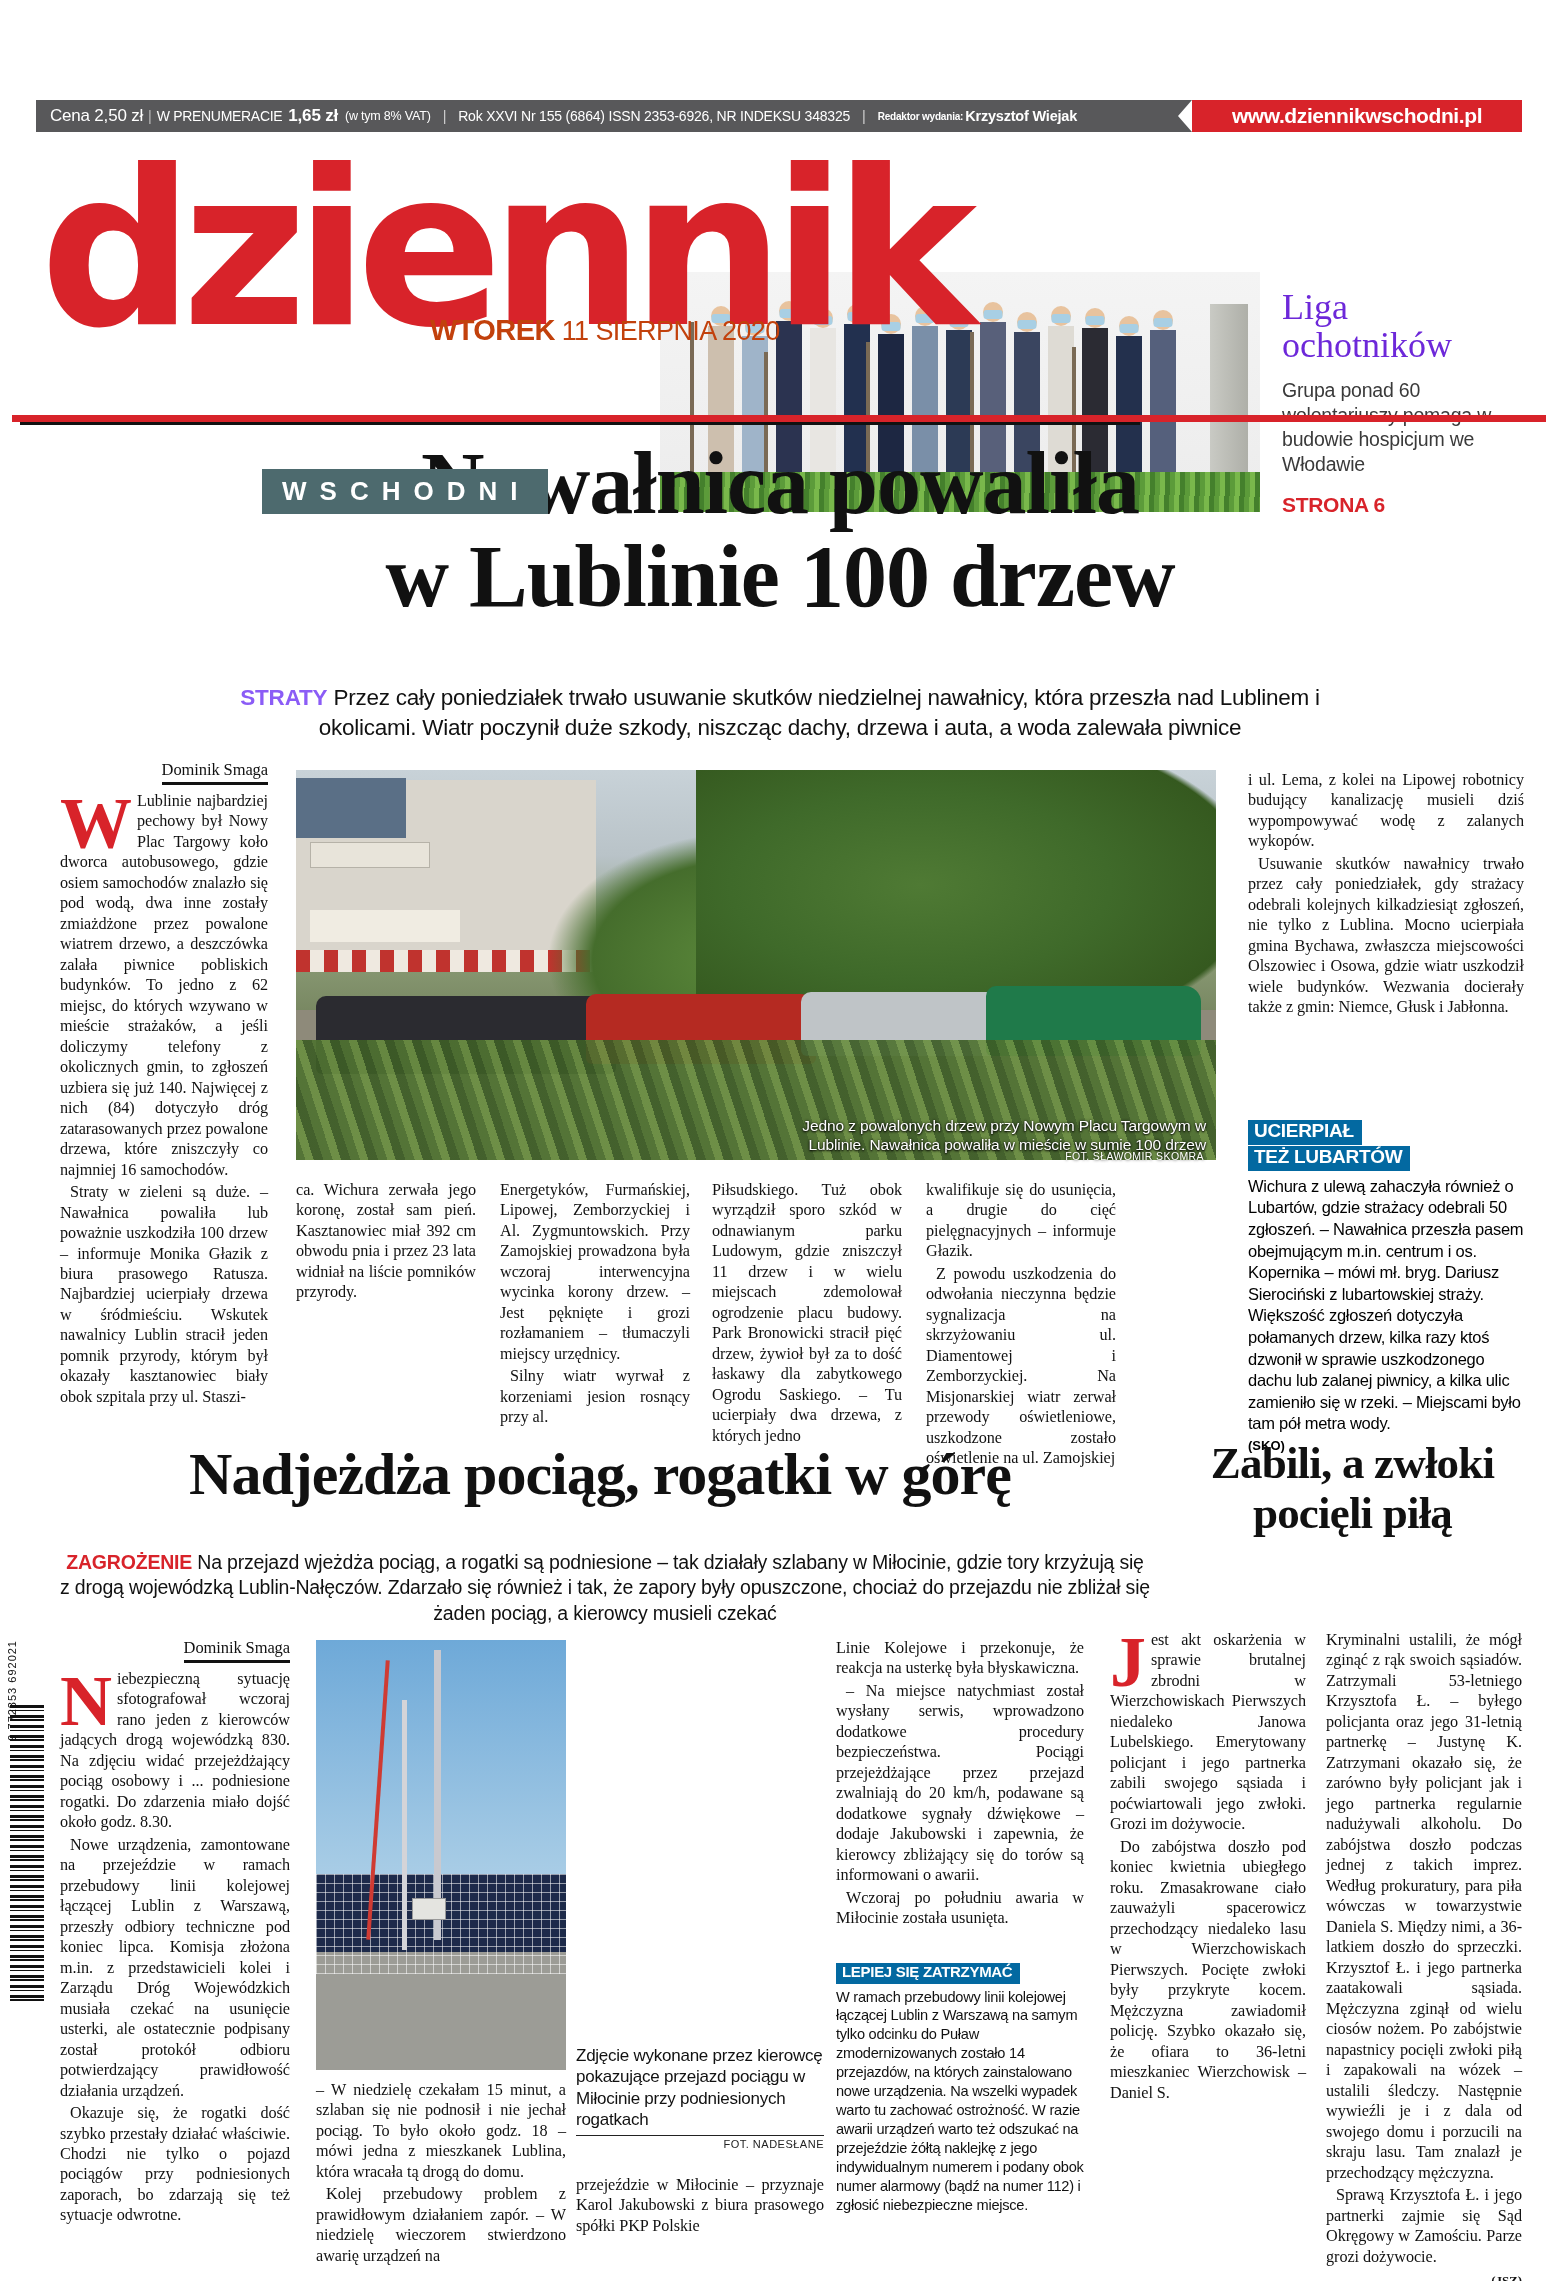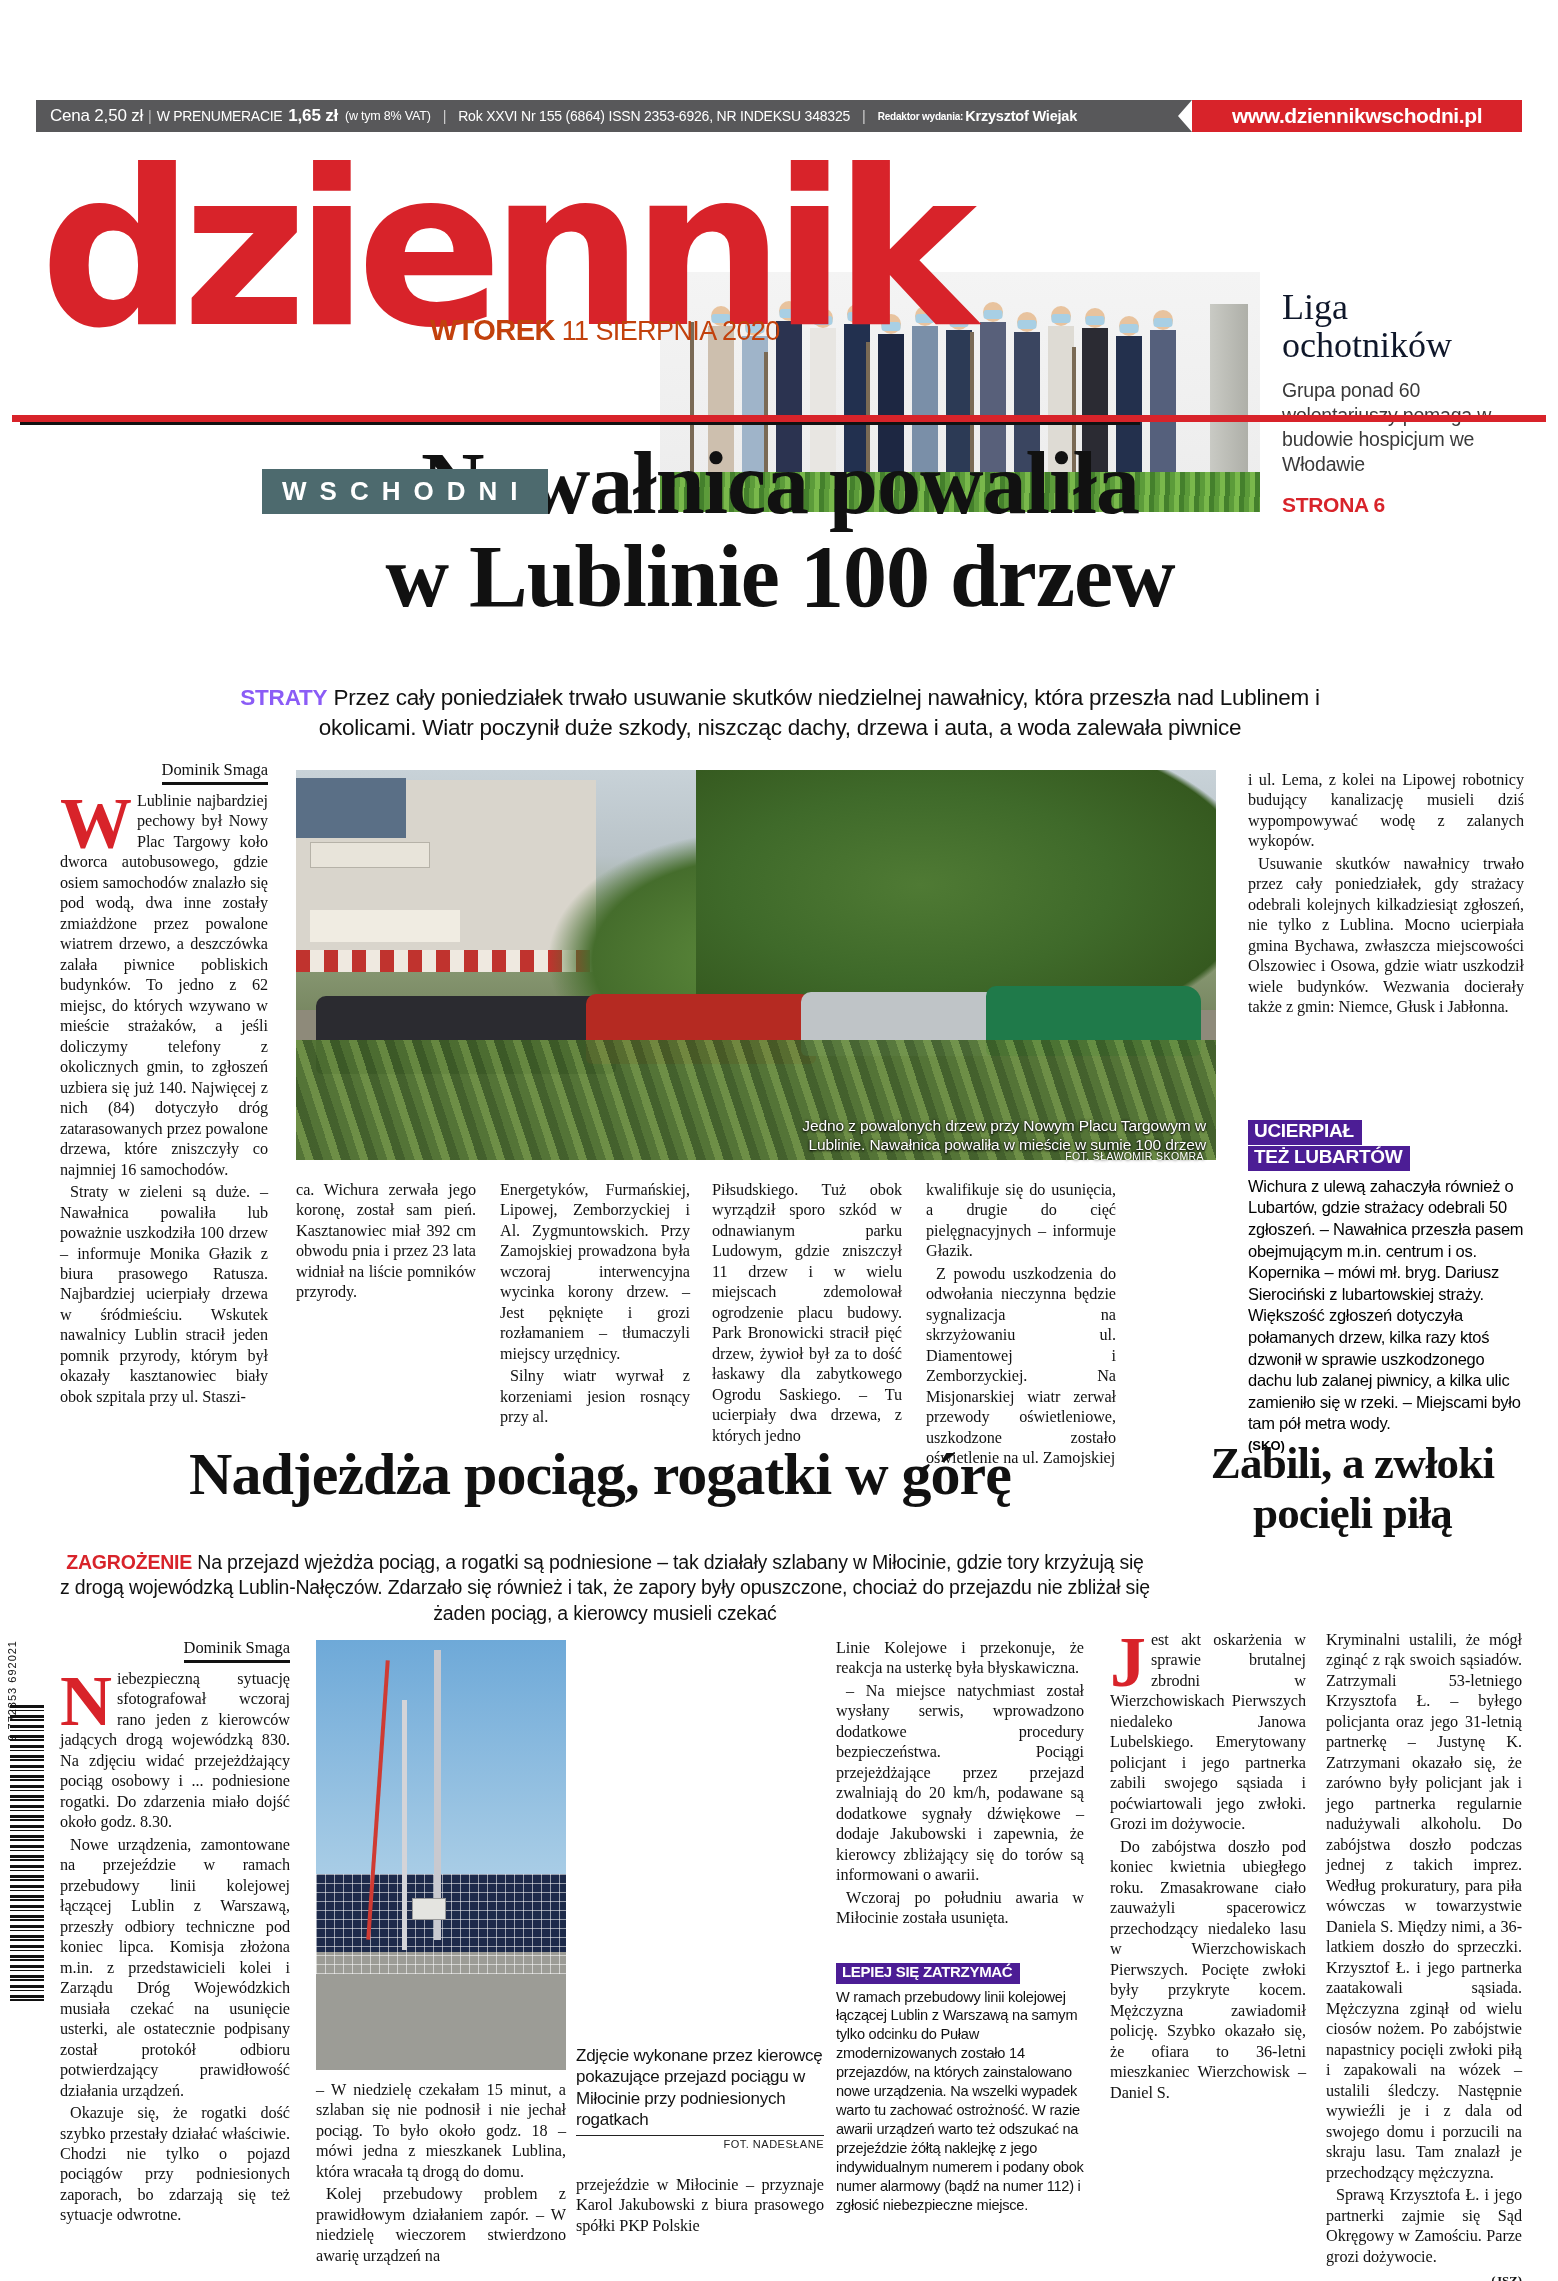"Liga" .promo-title { color: #0f172a -> #6d28d9 }
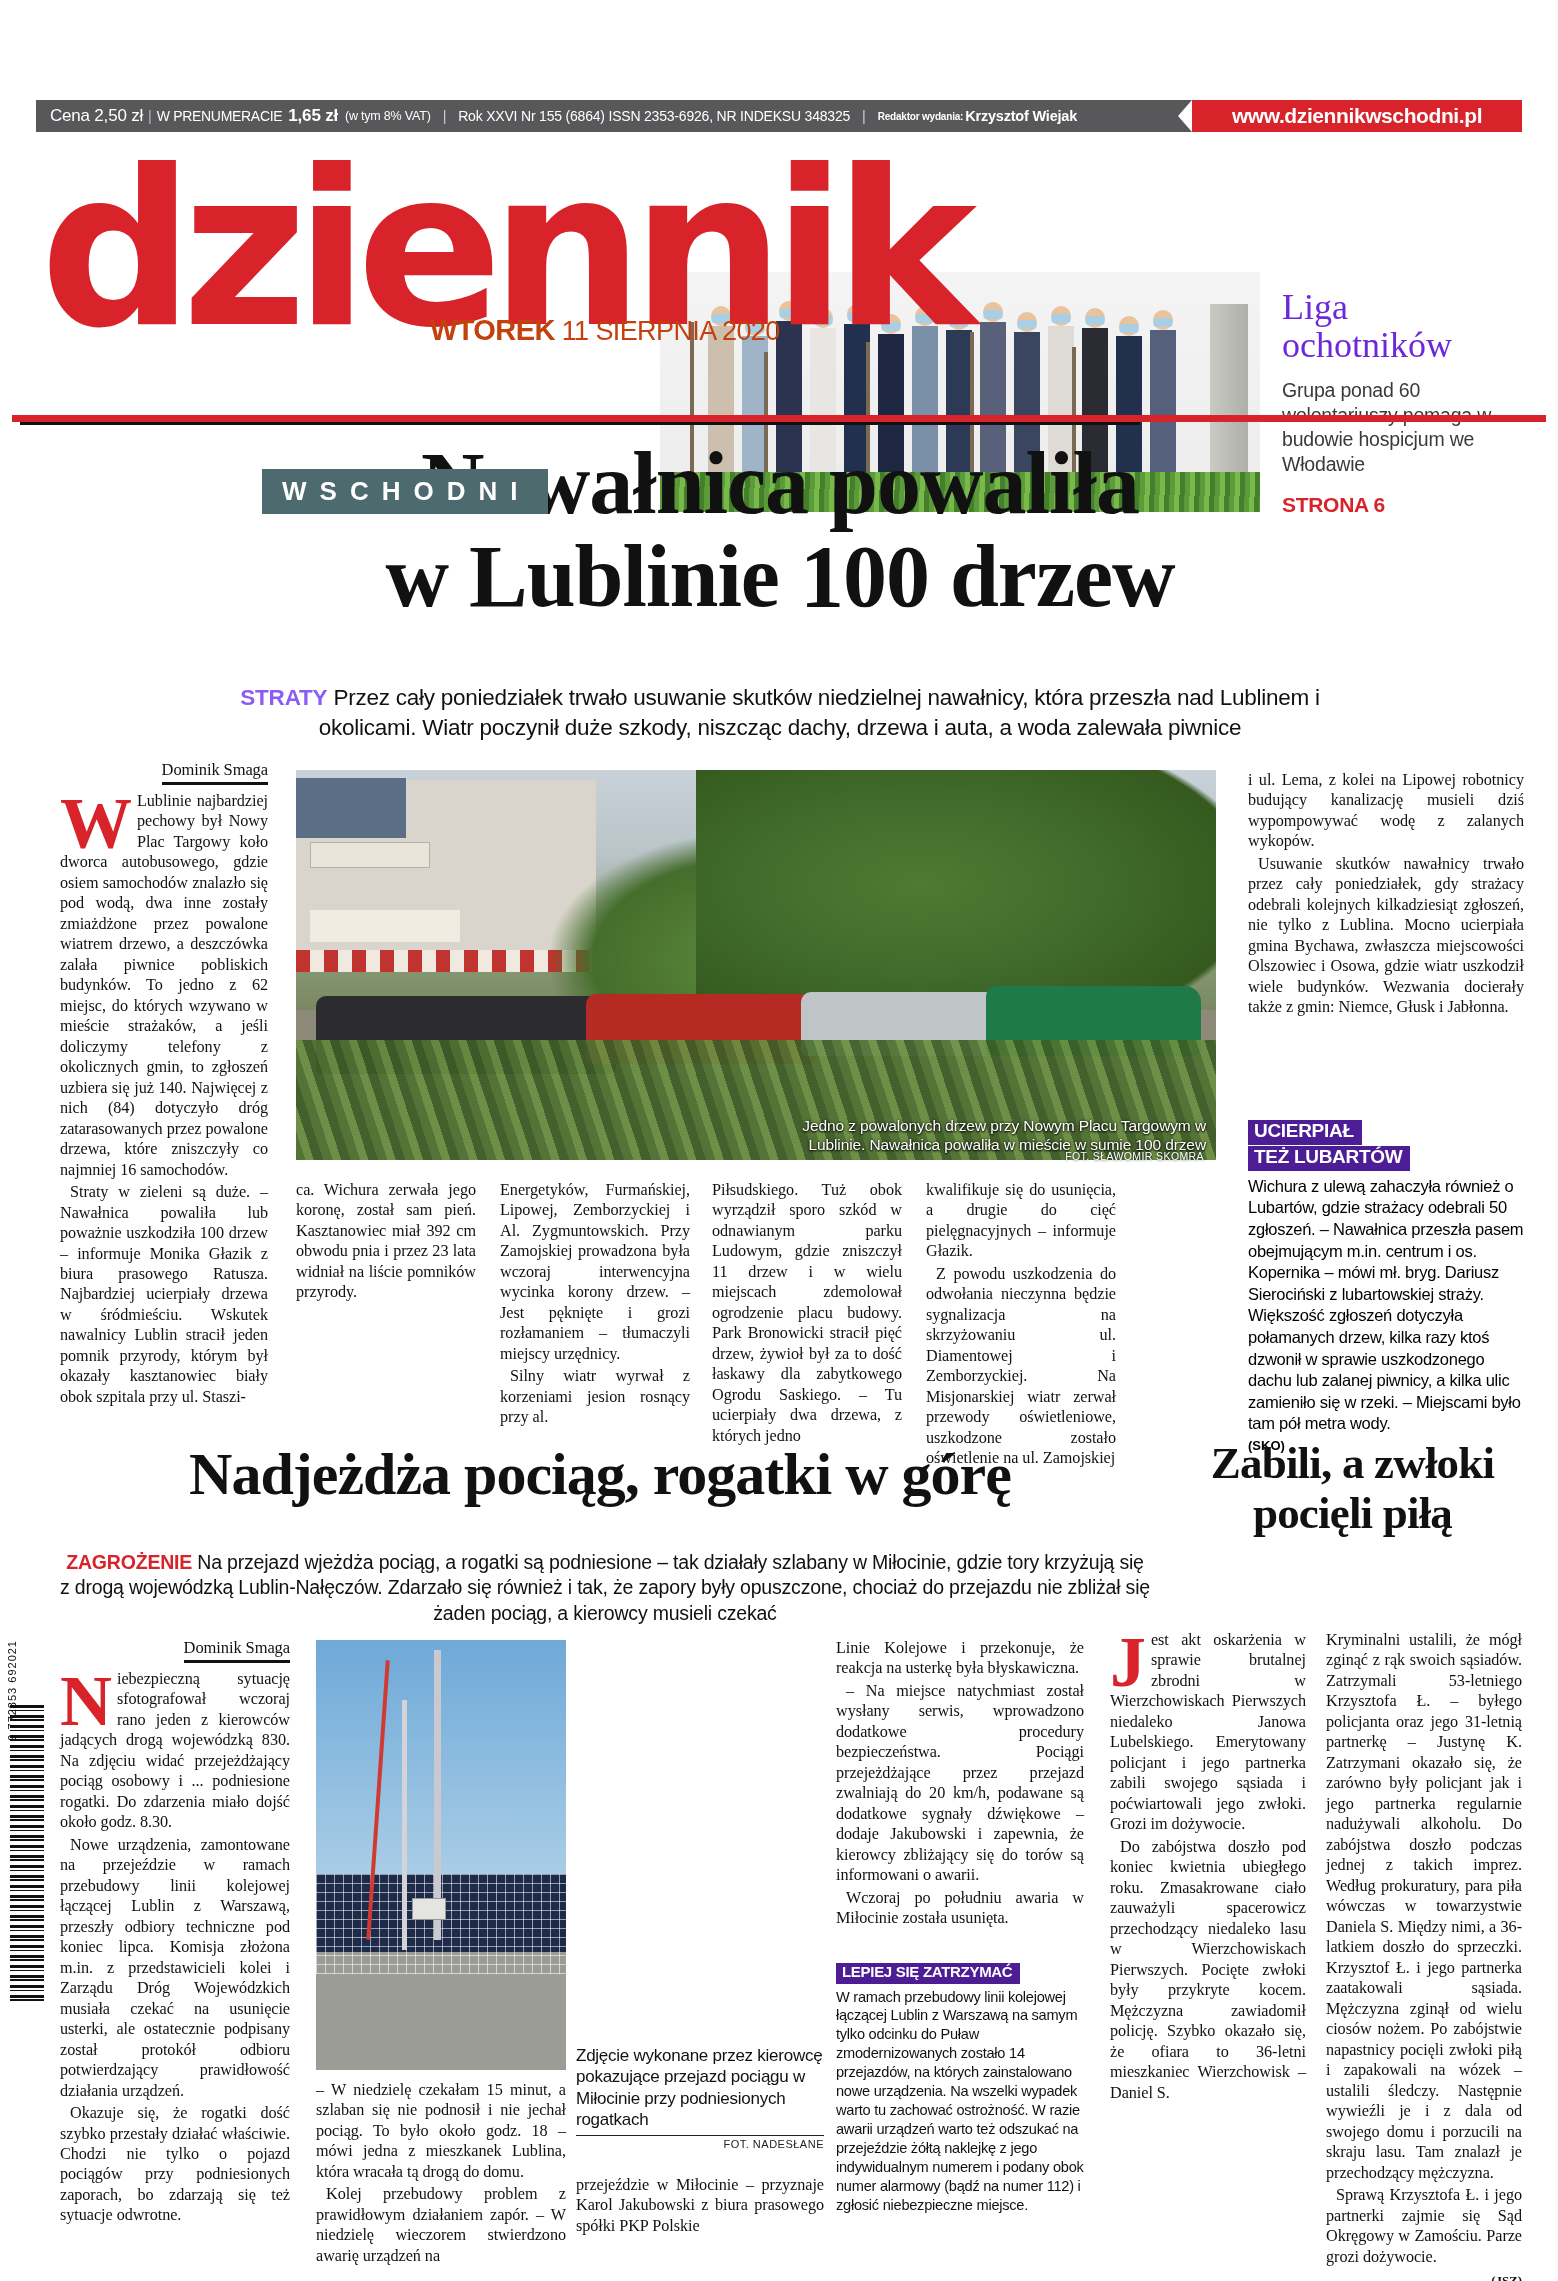"UCIERPIAŁ" .redtag { background: #4c1d95 -> #0369a1 }
